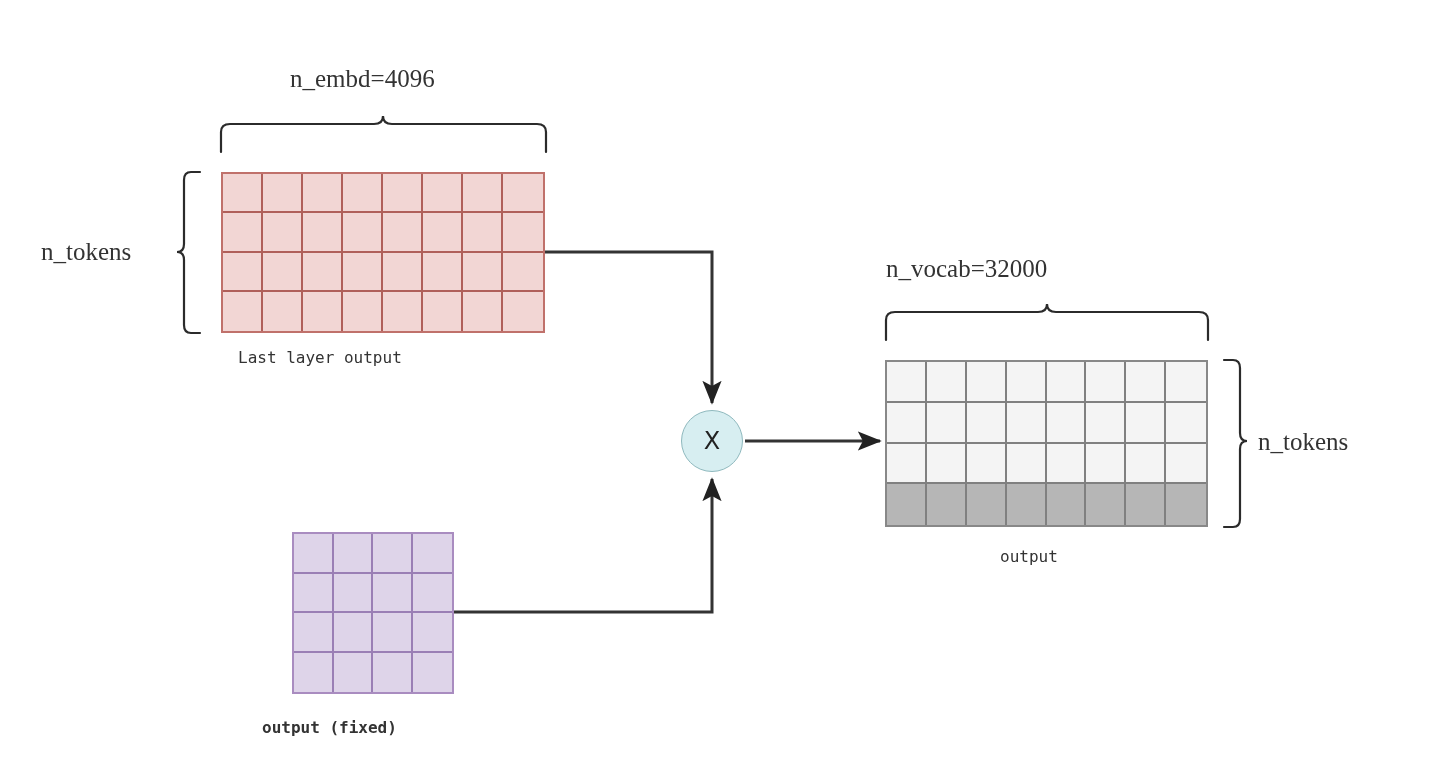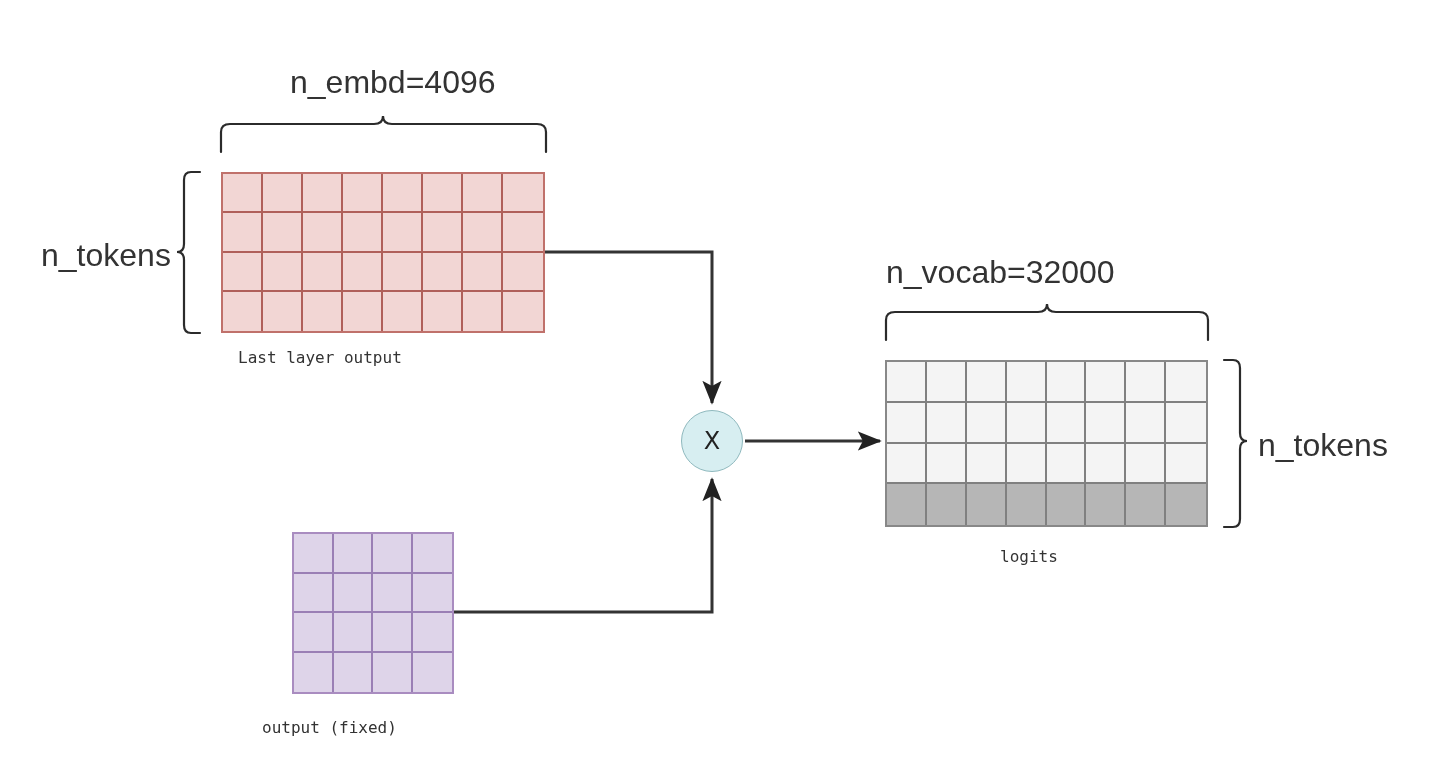"n_embd=4096" .lbl-sans { font-family: Liberation Sans, sans-serif -> Liberation Serif, serif; font-size: 32px -> 25px }
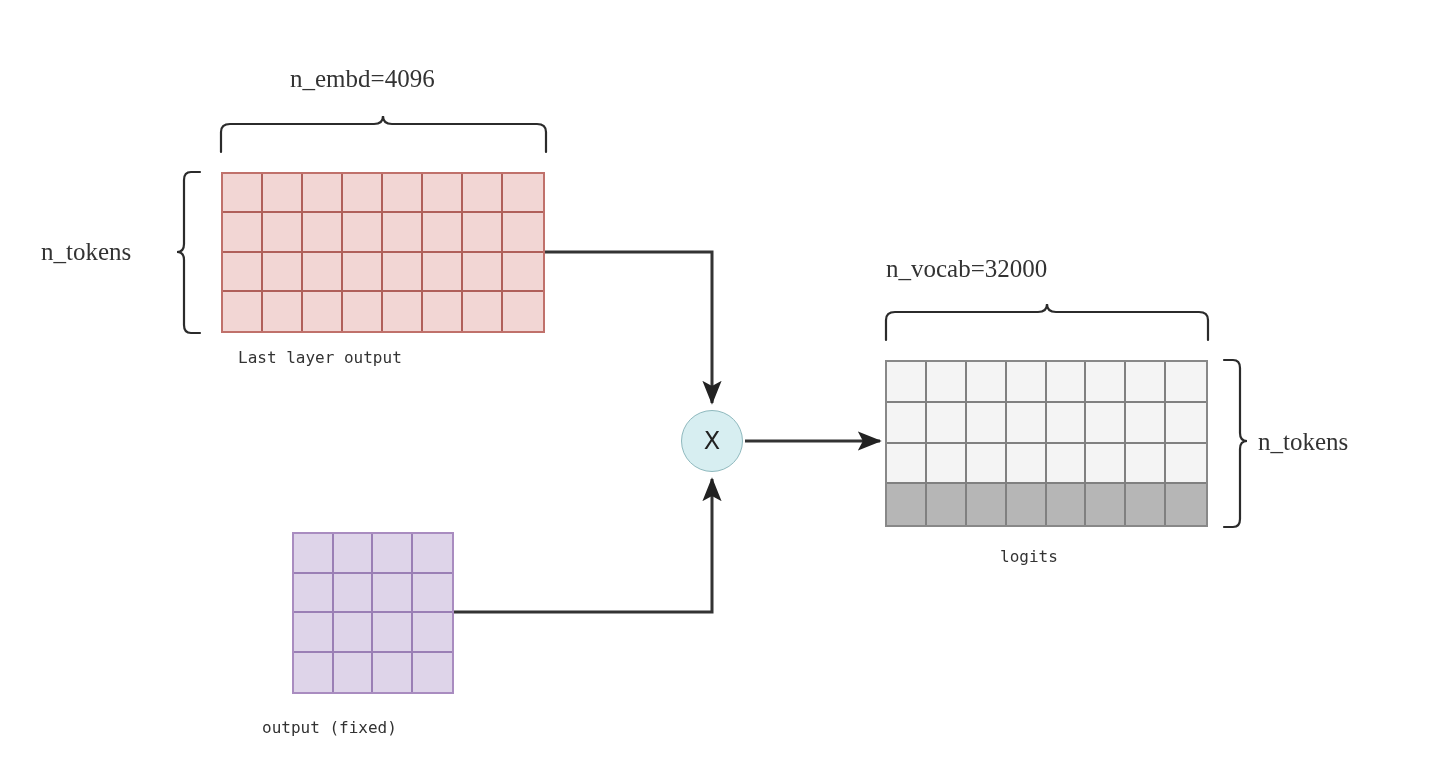"logits" div.lbl { text: logits -> output }
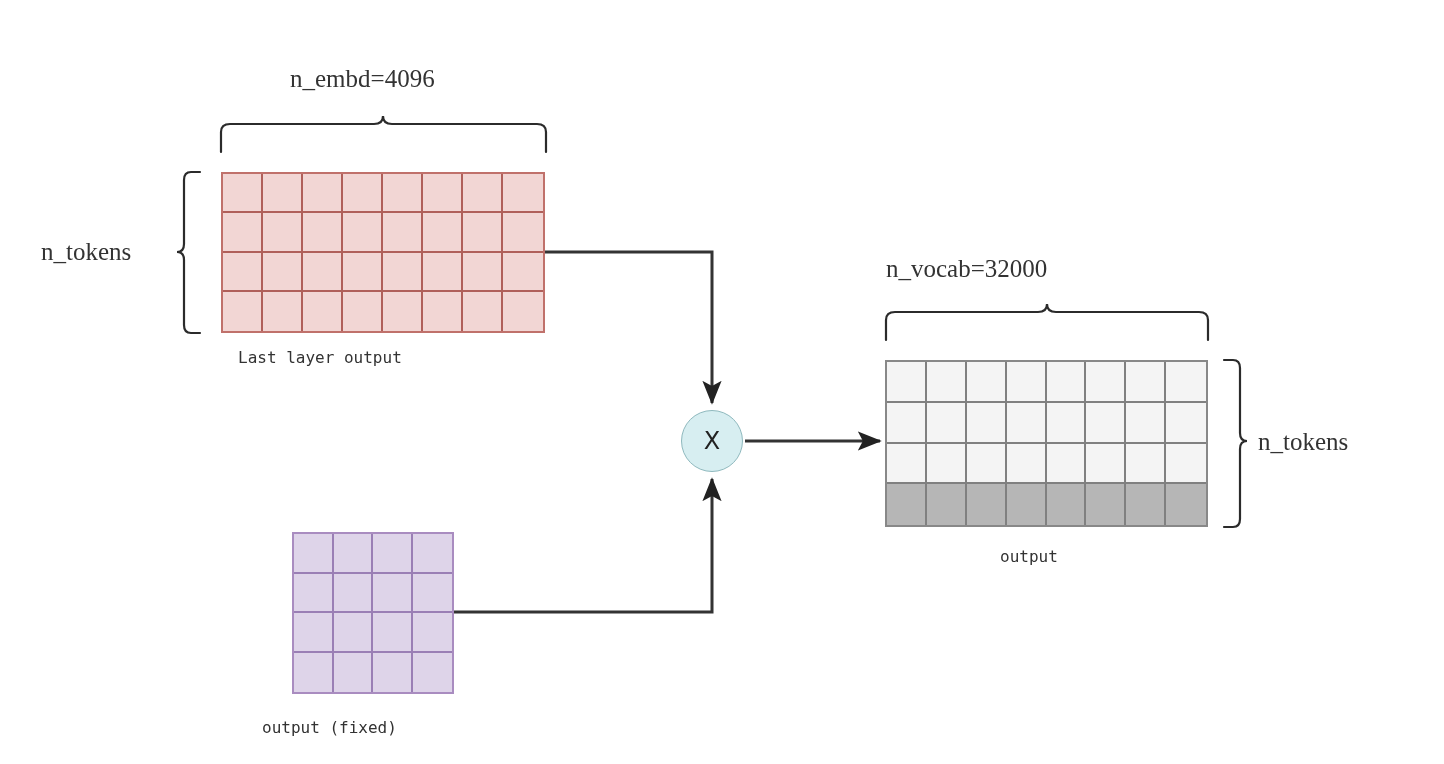"output (fixed)" div.lbl { font-weight: none -> bold }
